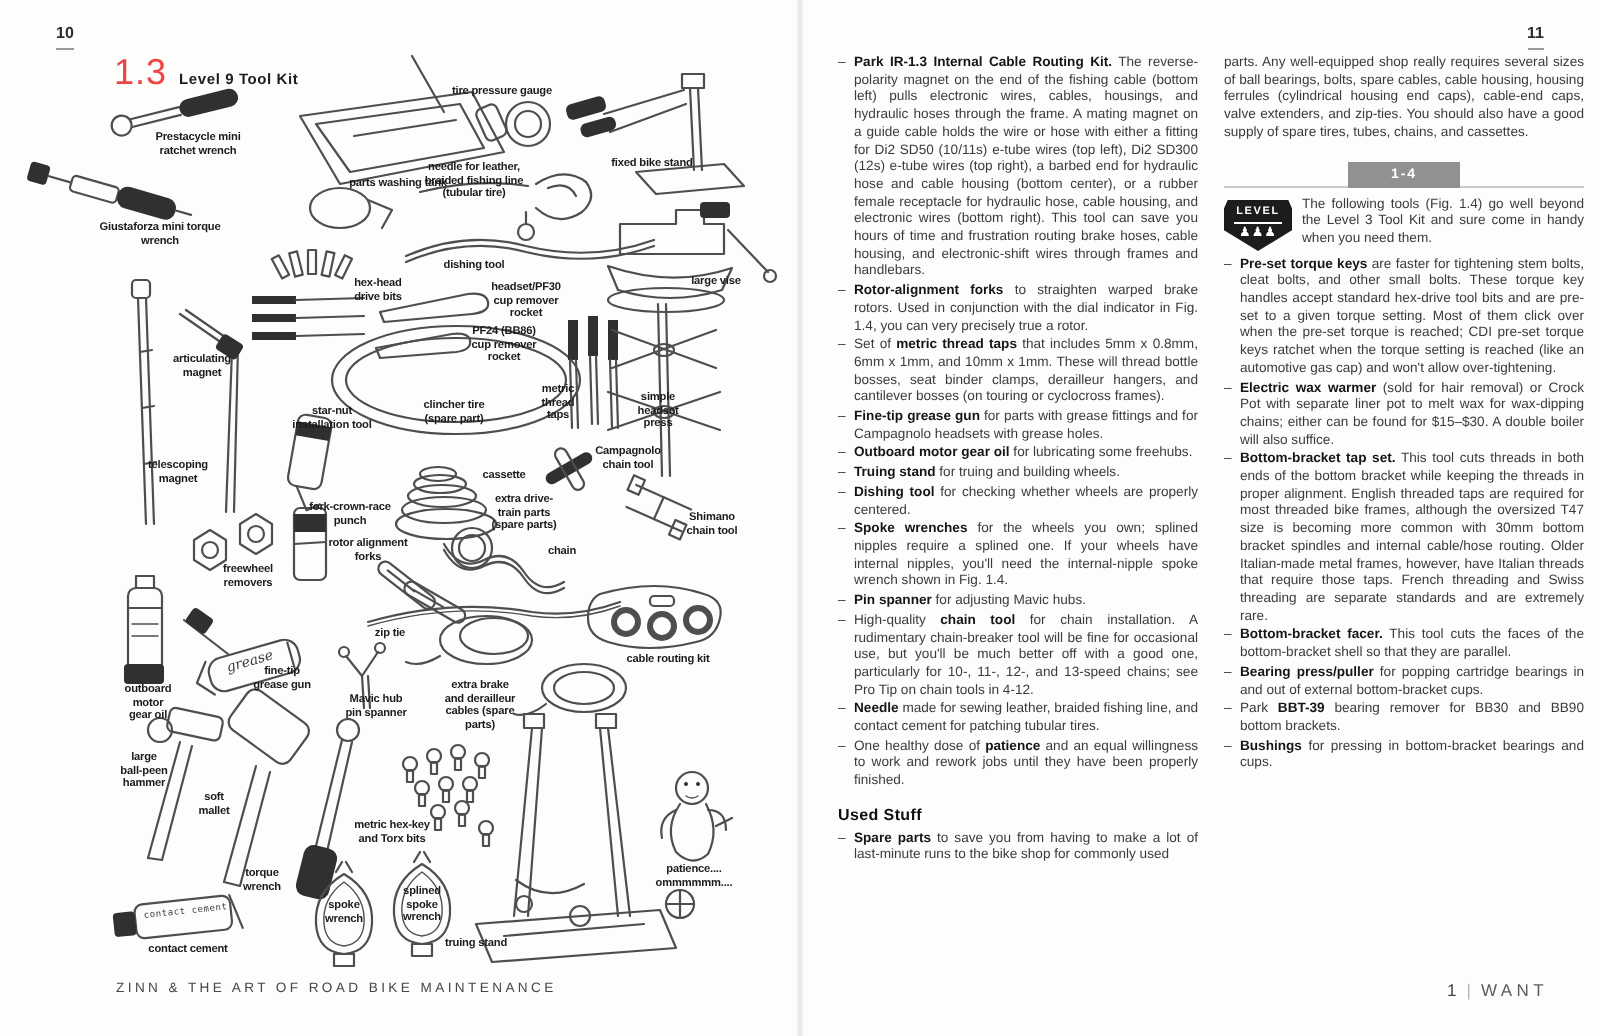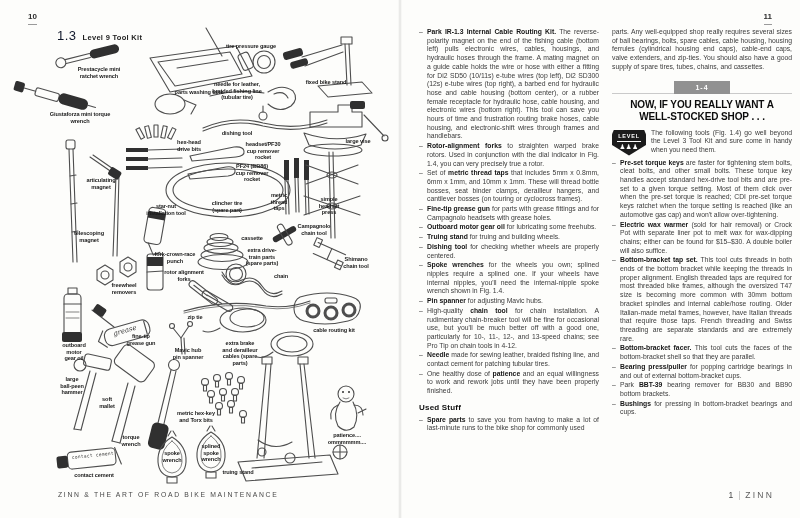"1.3" .sec-num { color: #0f172a -> #ef4444; font-size: 13px -> 18px }
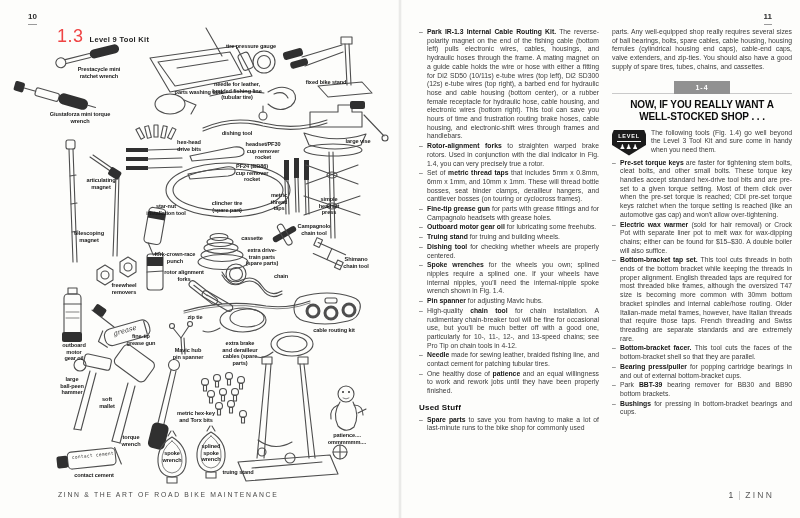"NOW, IF YOU REALLY WANT" h2.big-head { html: <h2> <span>NOW, IF YOU REALLY WANT A</span><br> <span>WELL-STOCKED SHOP . . .</span> </h2> -> none }
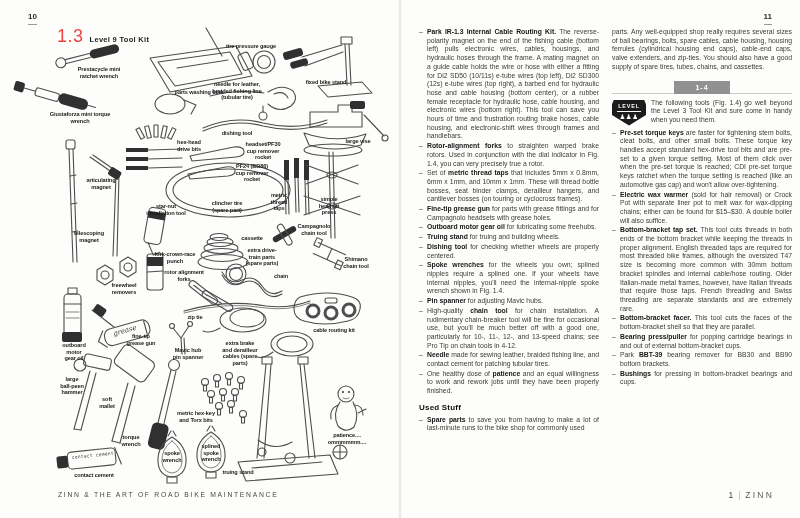"ZINN" span.fr-sec { text: ZINN -> WANT }
